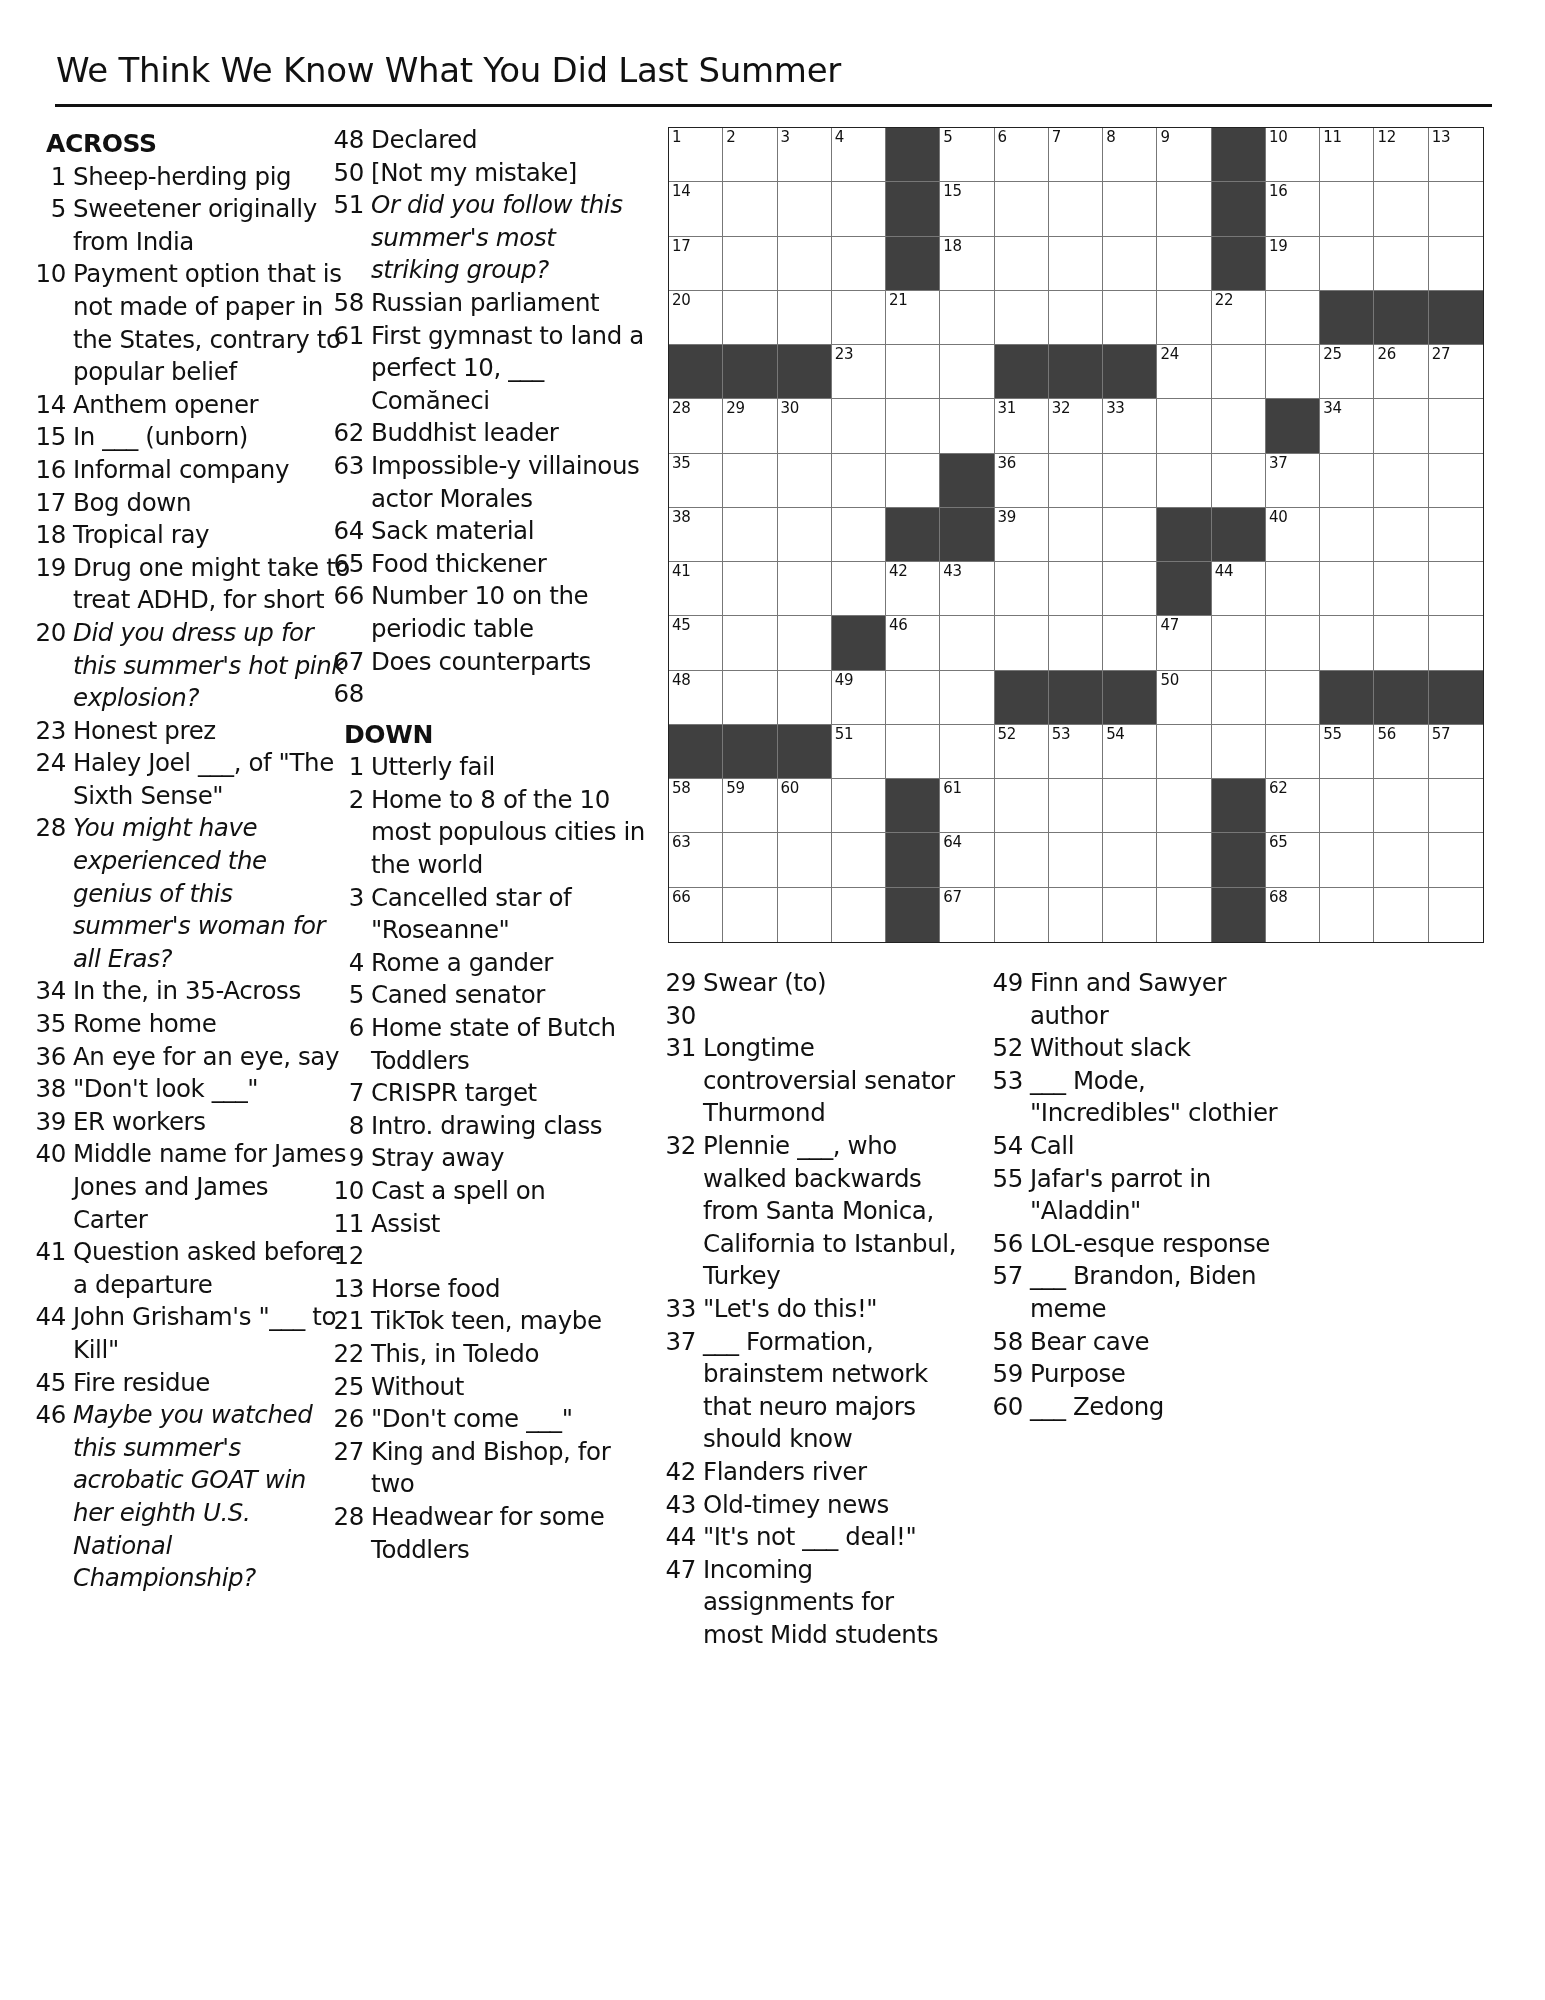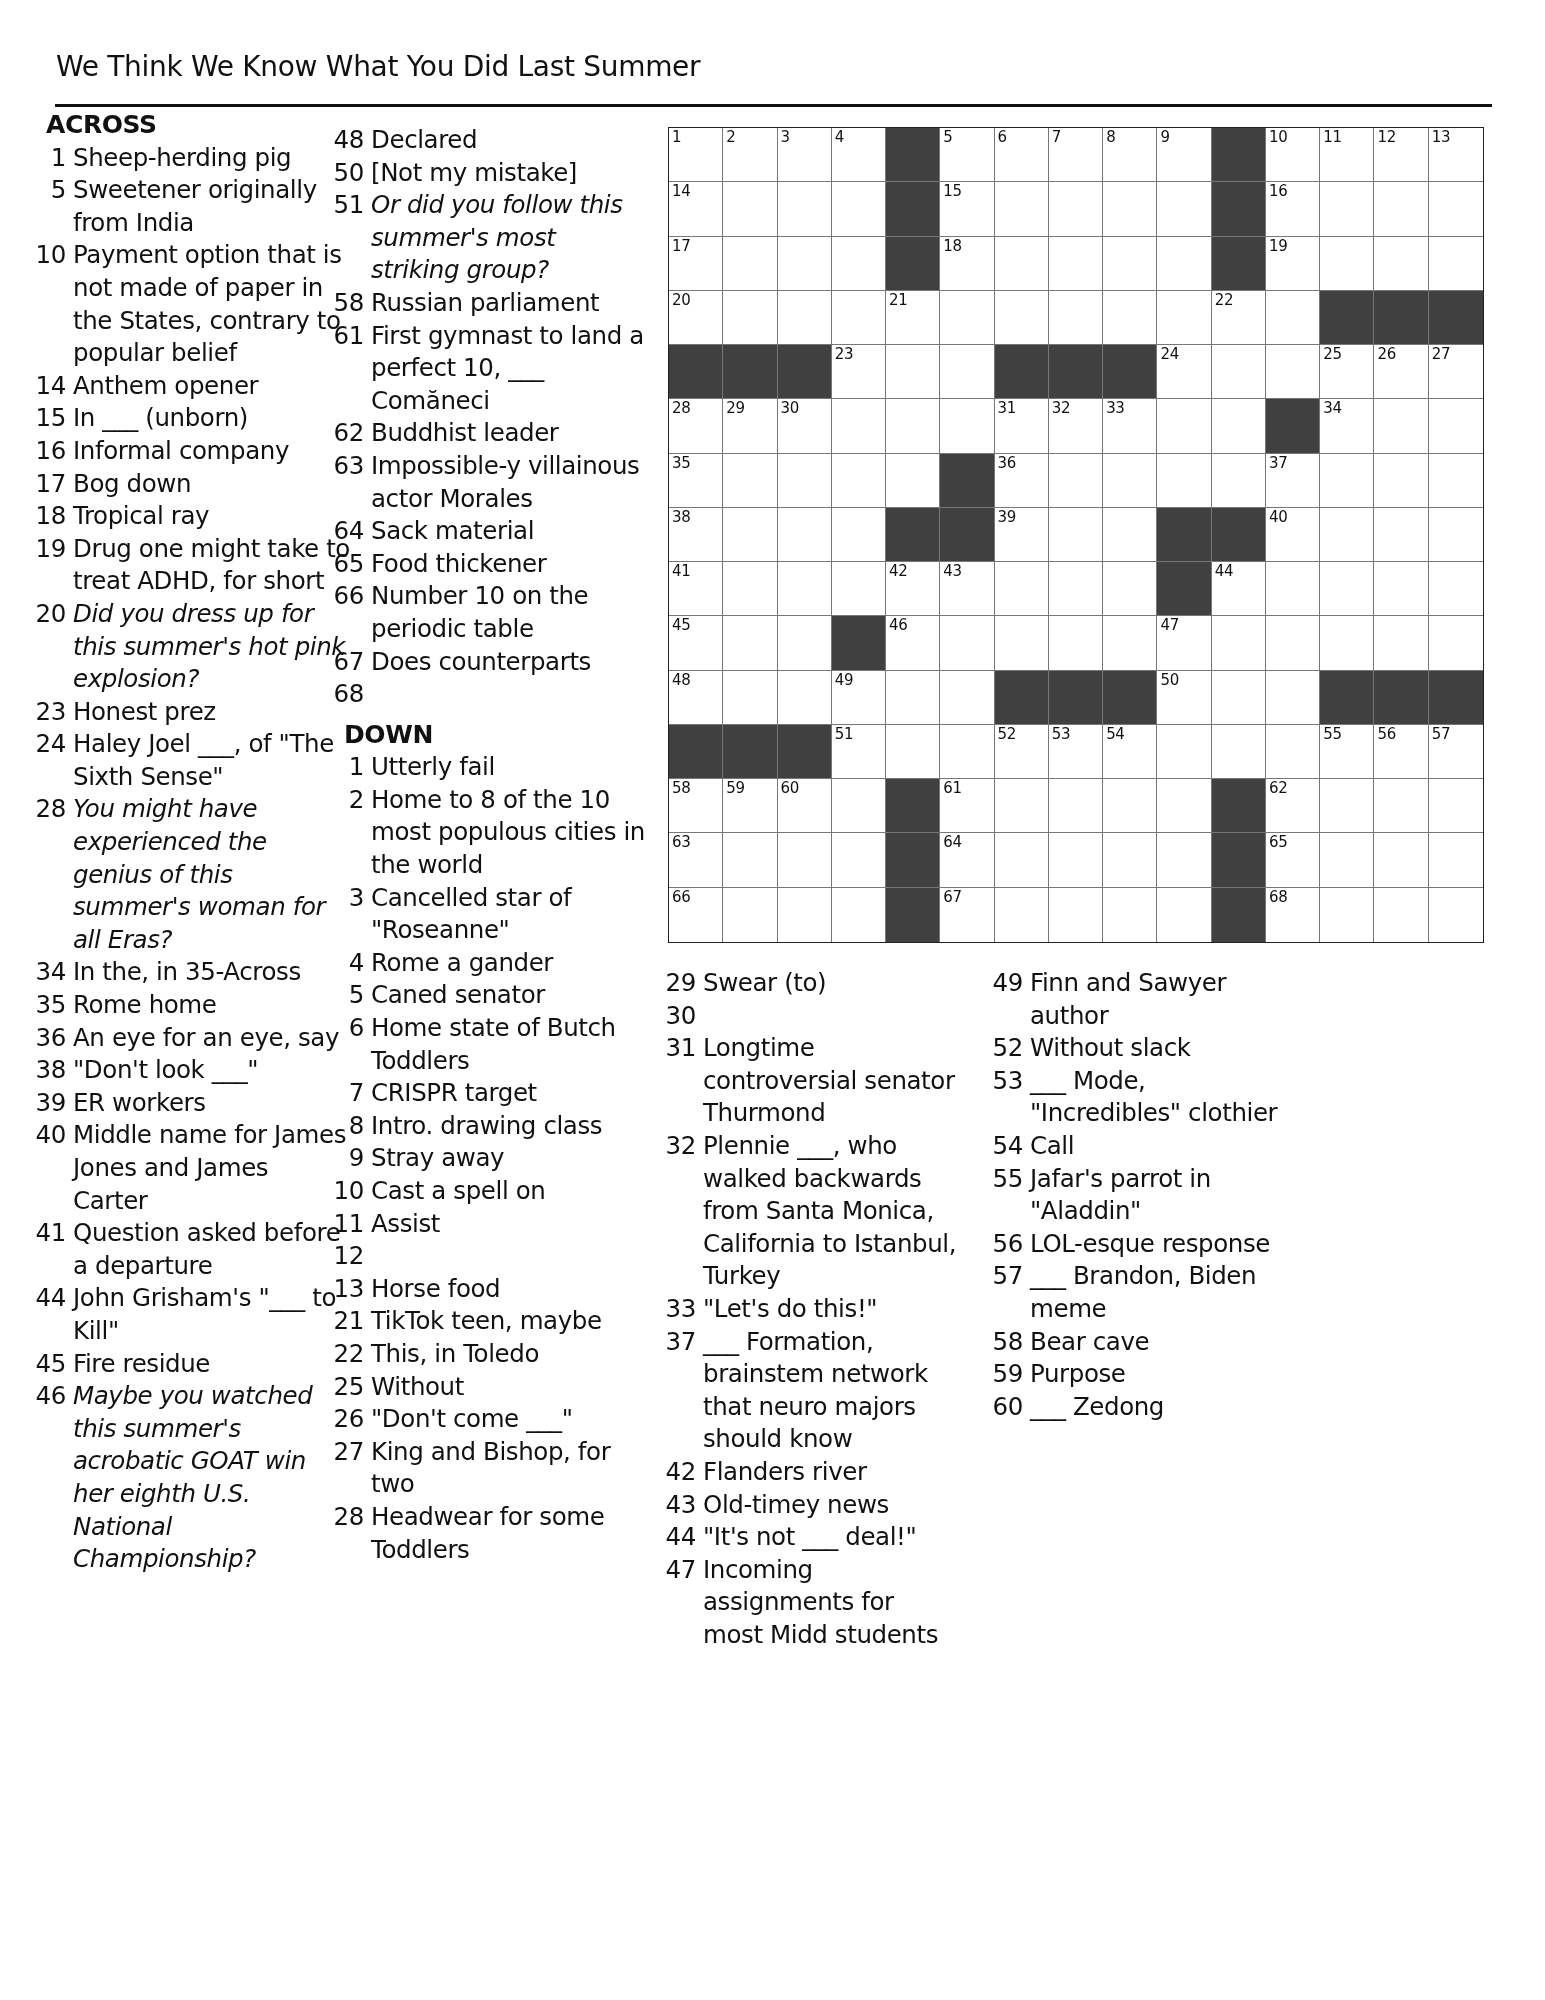"We Think We Know What" .title { font-size: 28px -> 34px }
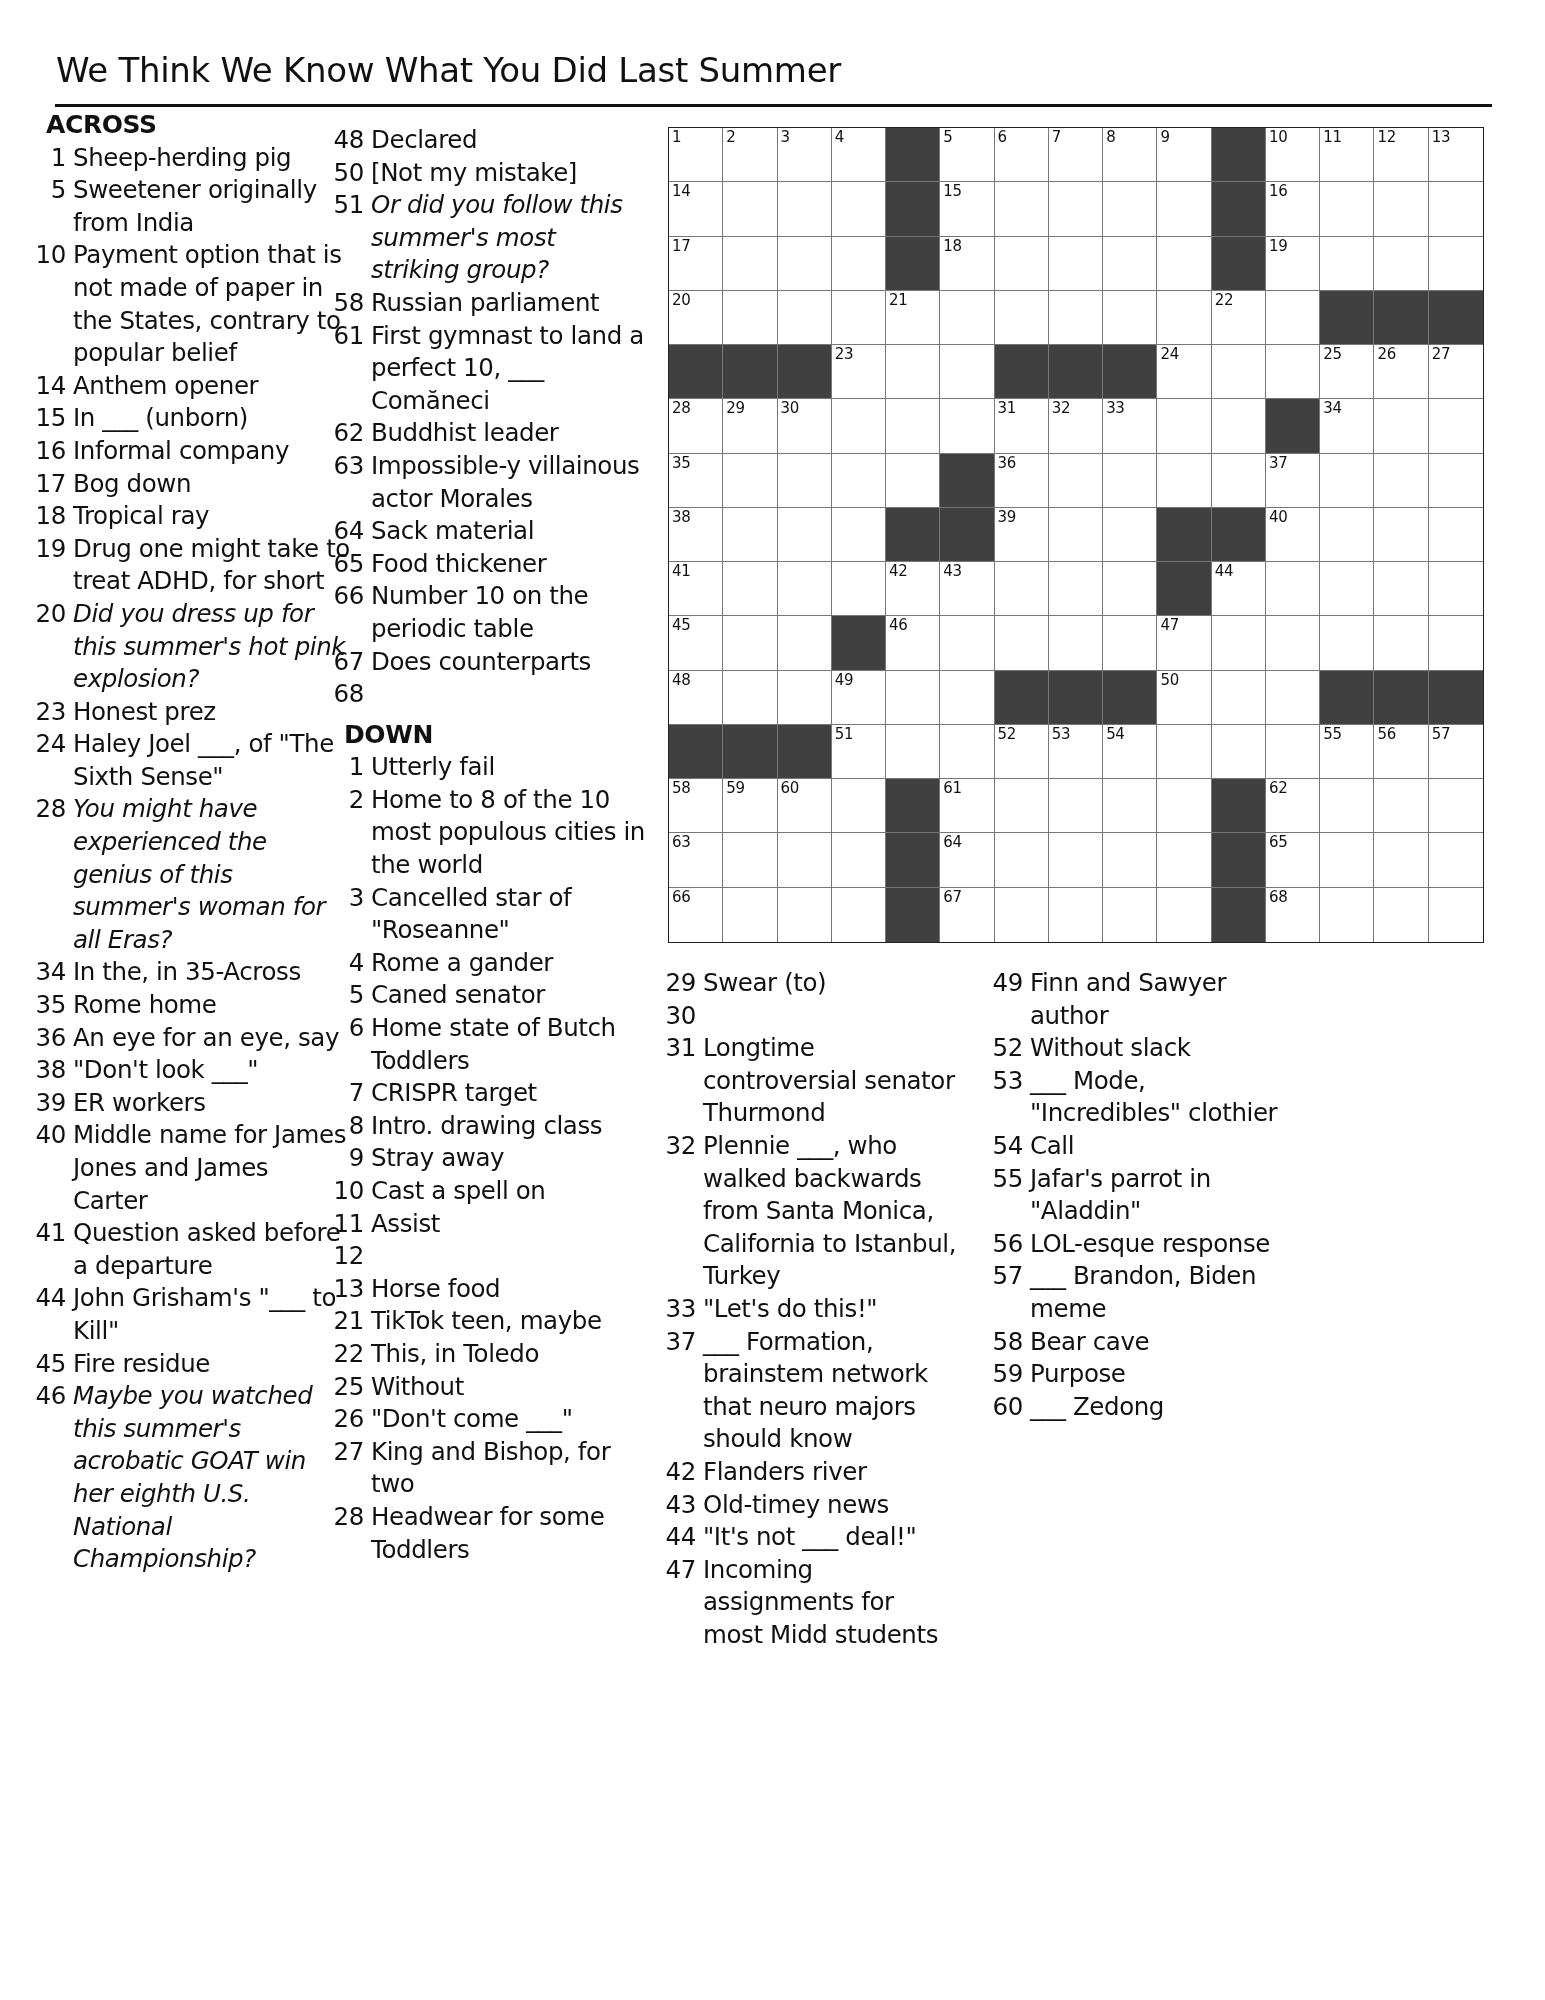"ACROSS" #col1 { top: 109px -> 128px }
